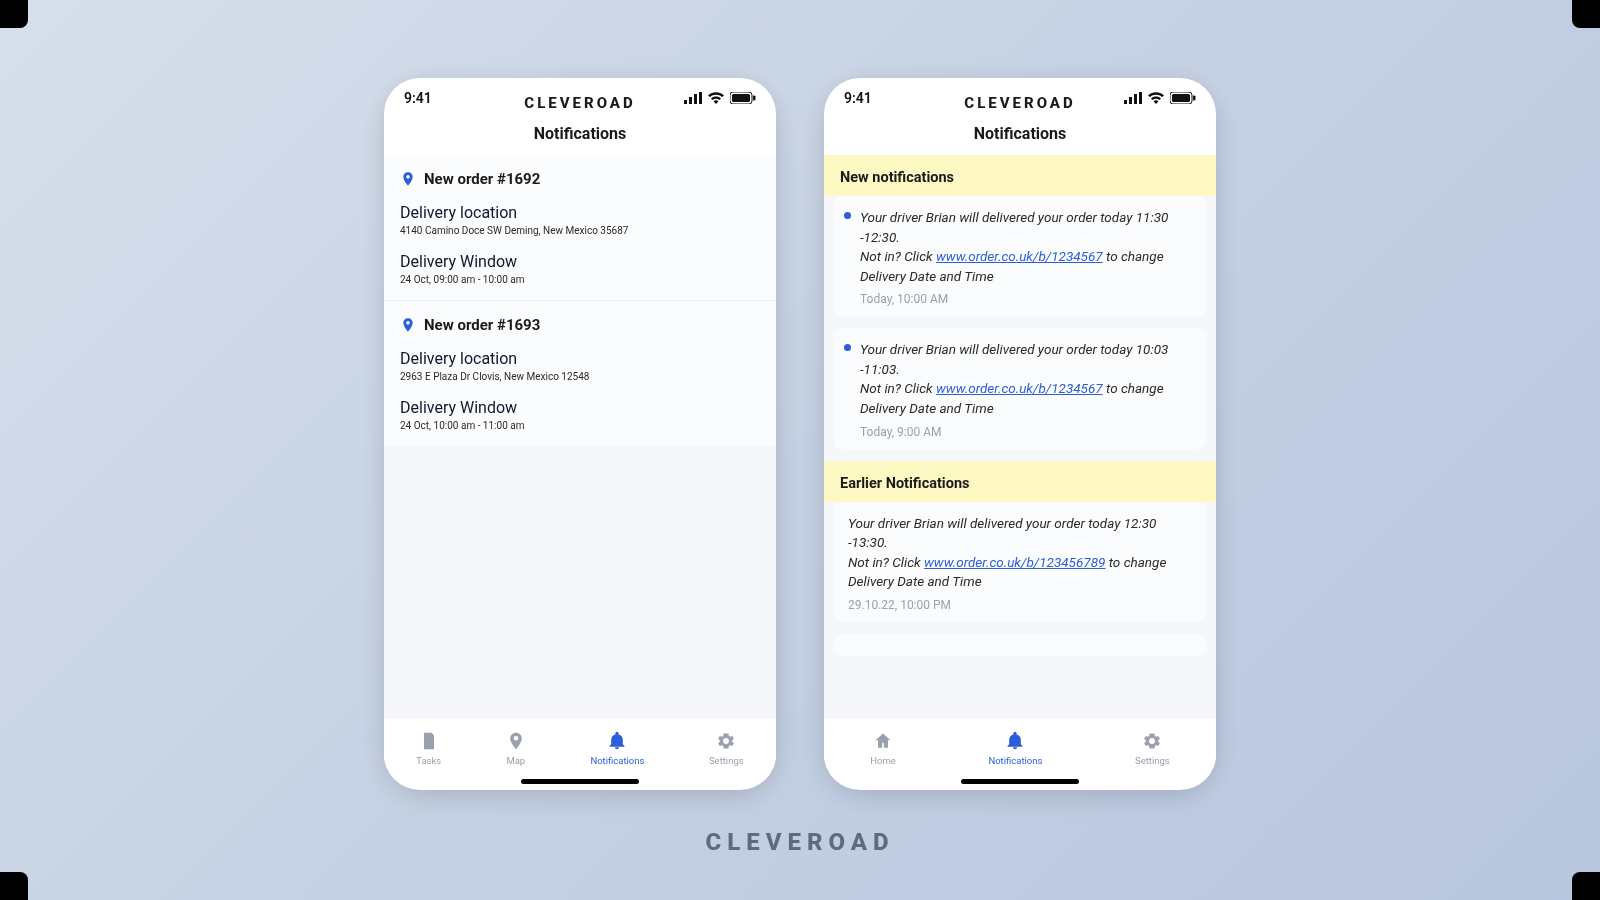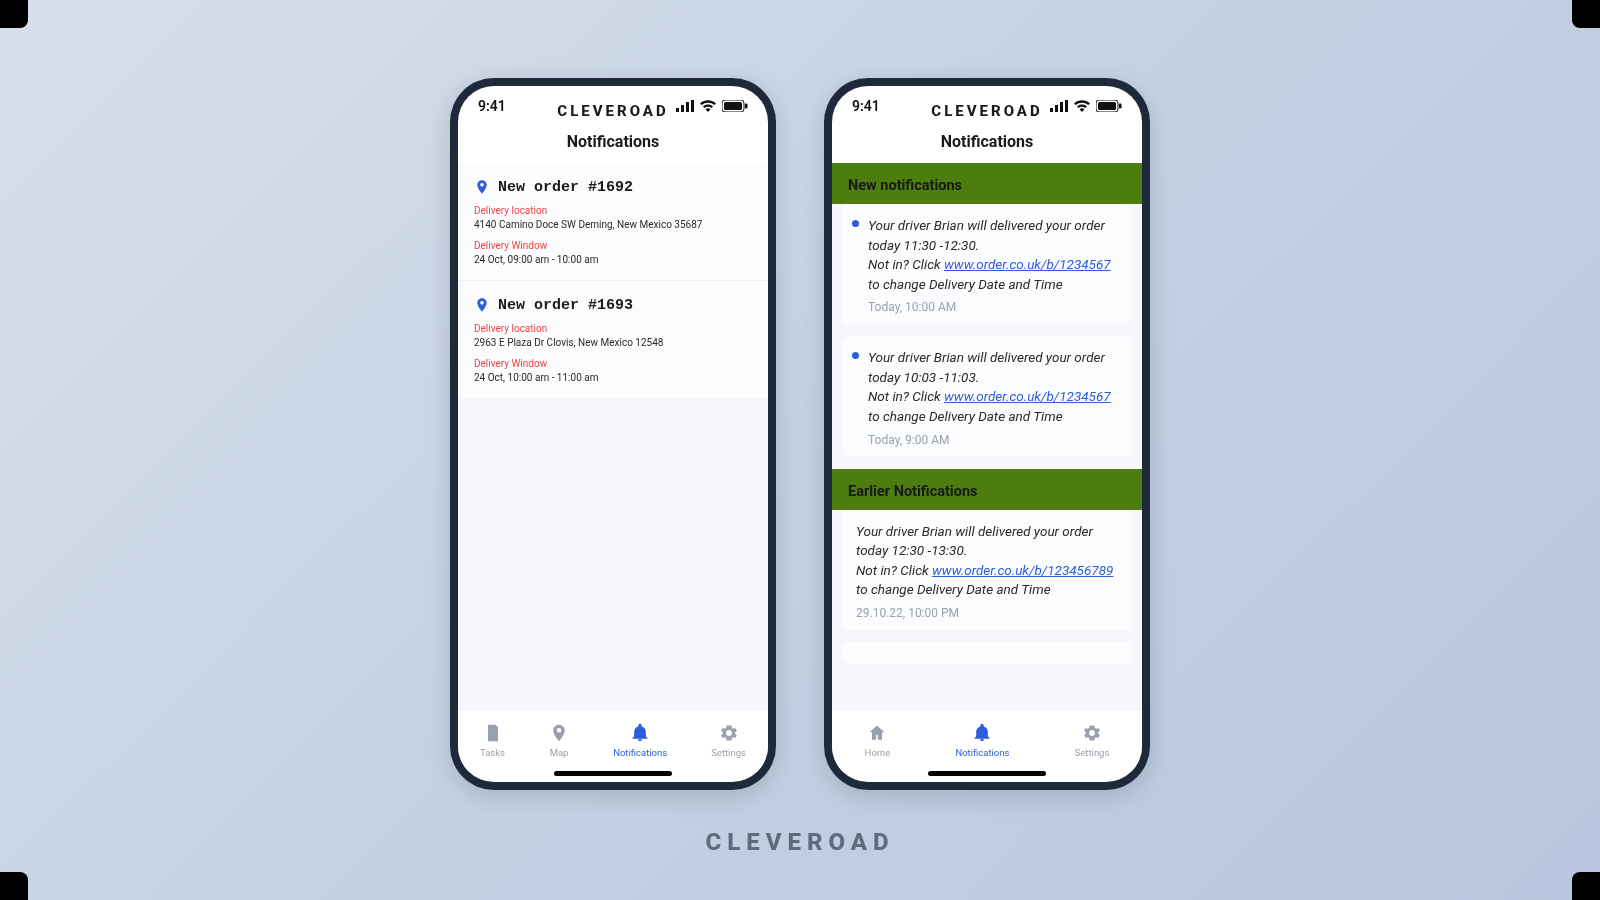"9:41" .phone { padding: 8px -> none; width: 326px -> 392px }
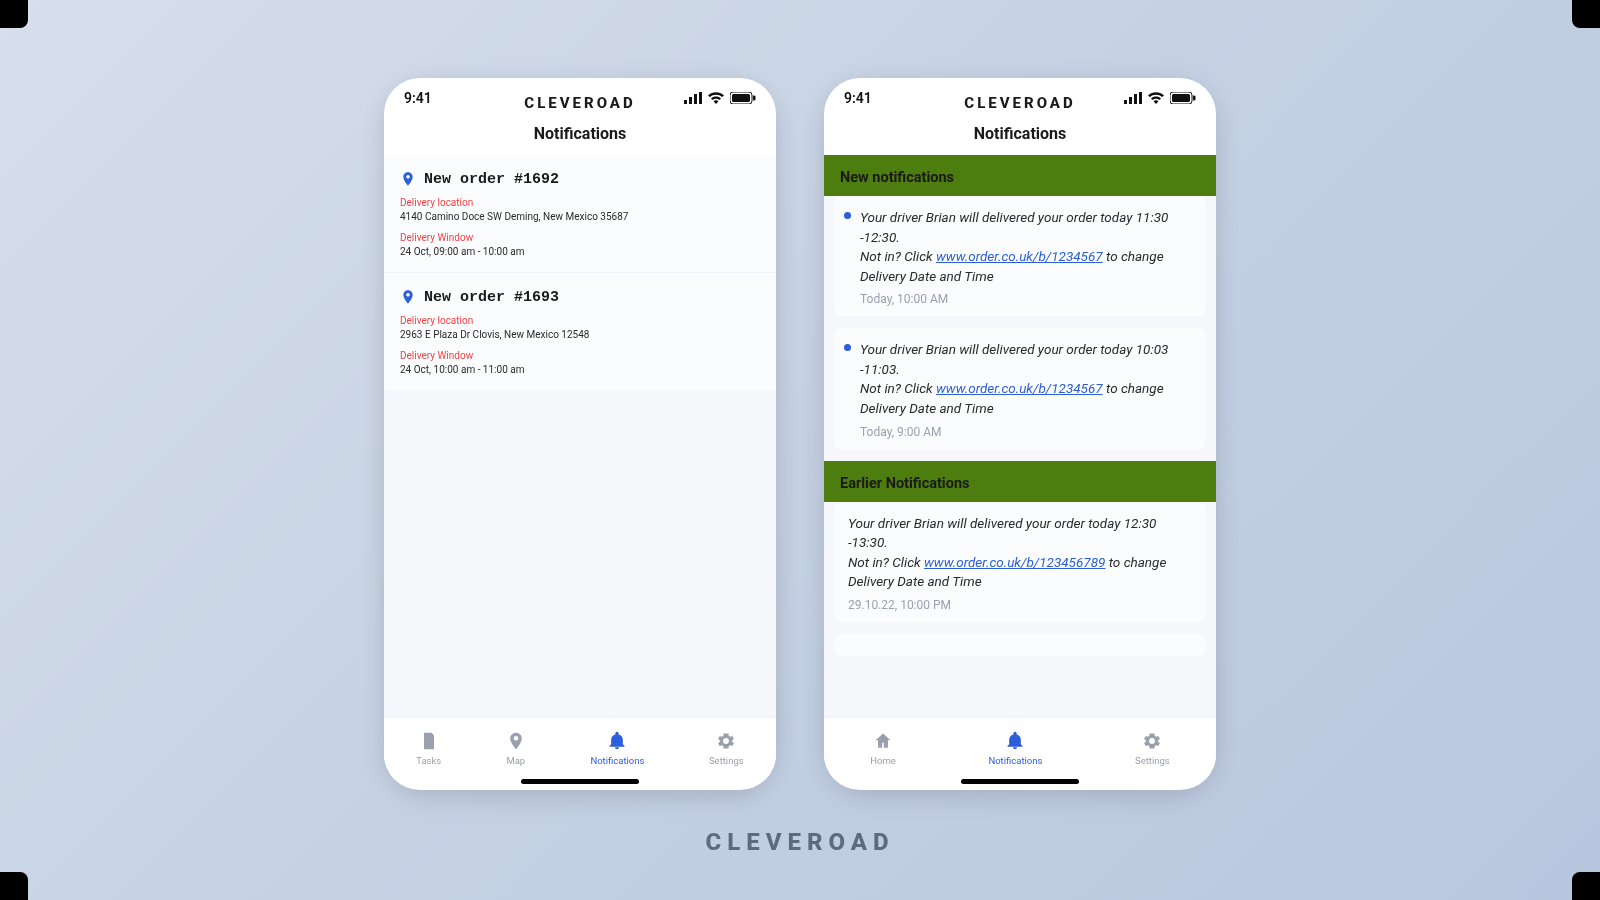"New order #1692" .card-title { font-family: Liberation Mono, monospace -> none }
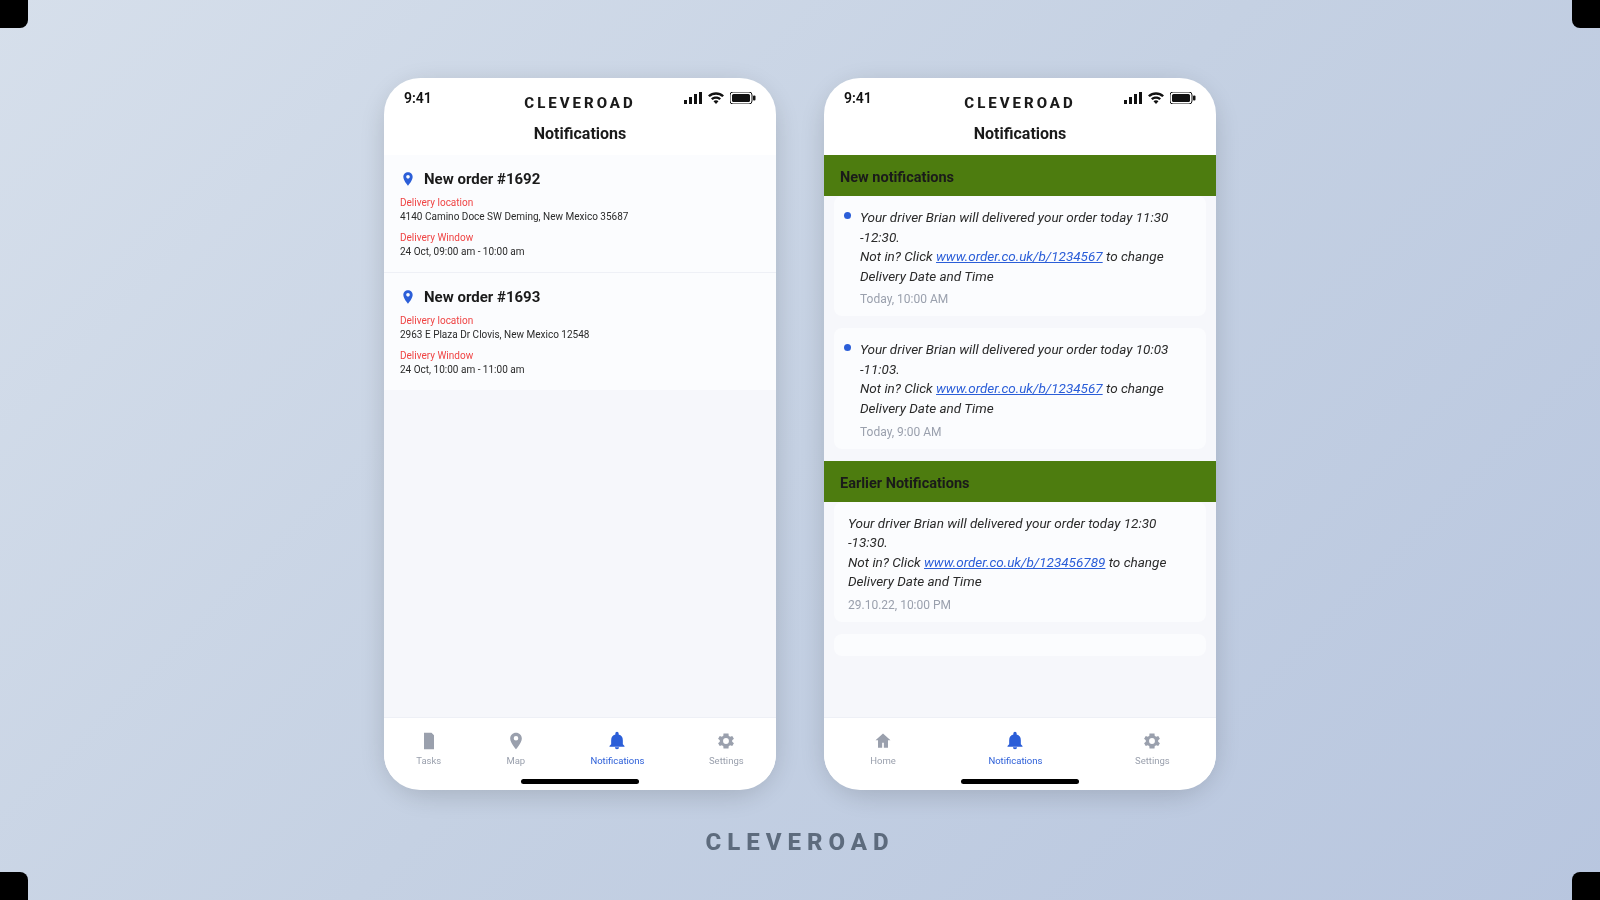"New notifications" .section-header { background: #4d7c0f -> #fef9c3 }
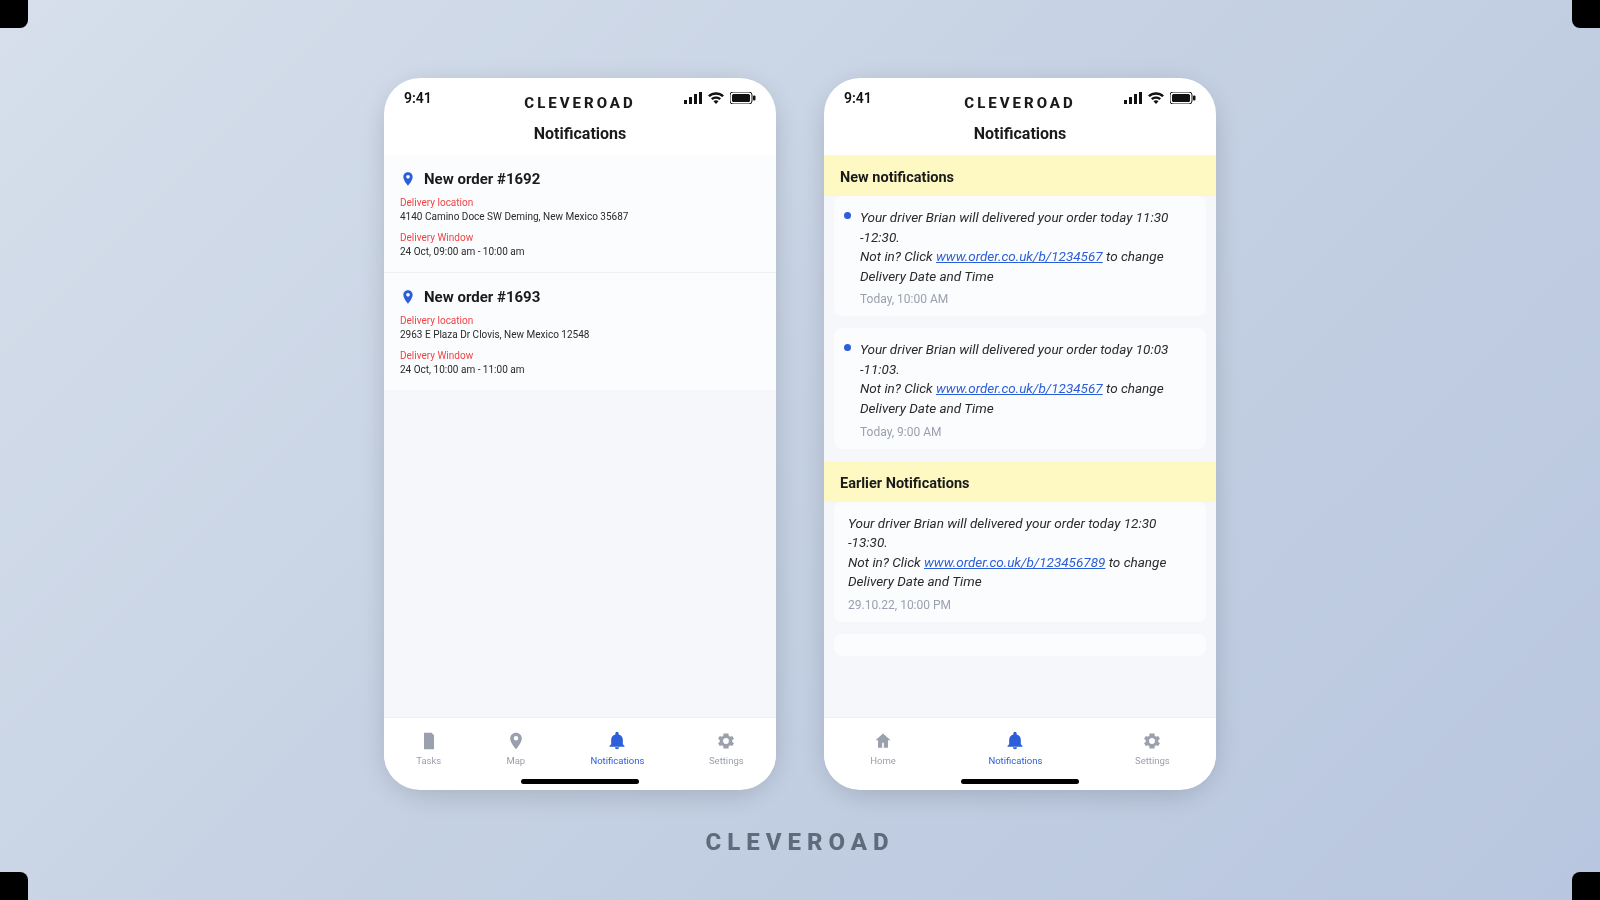"Delivery location" .label { color: #ef4444 -> #0f172a; font-size: 10px -> 16px; margin-top: 8px -> 14px }
